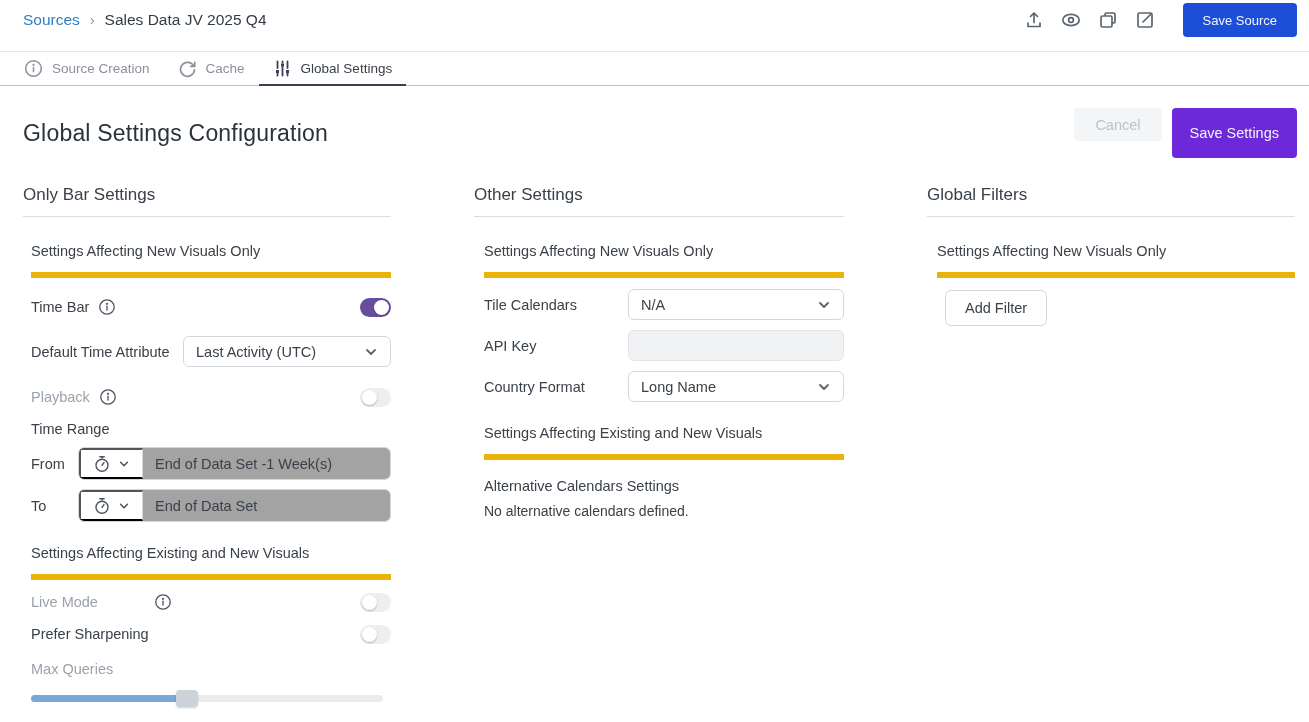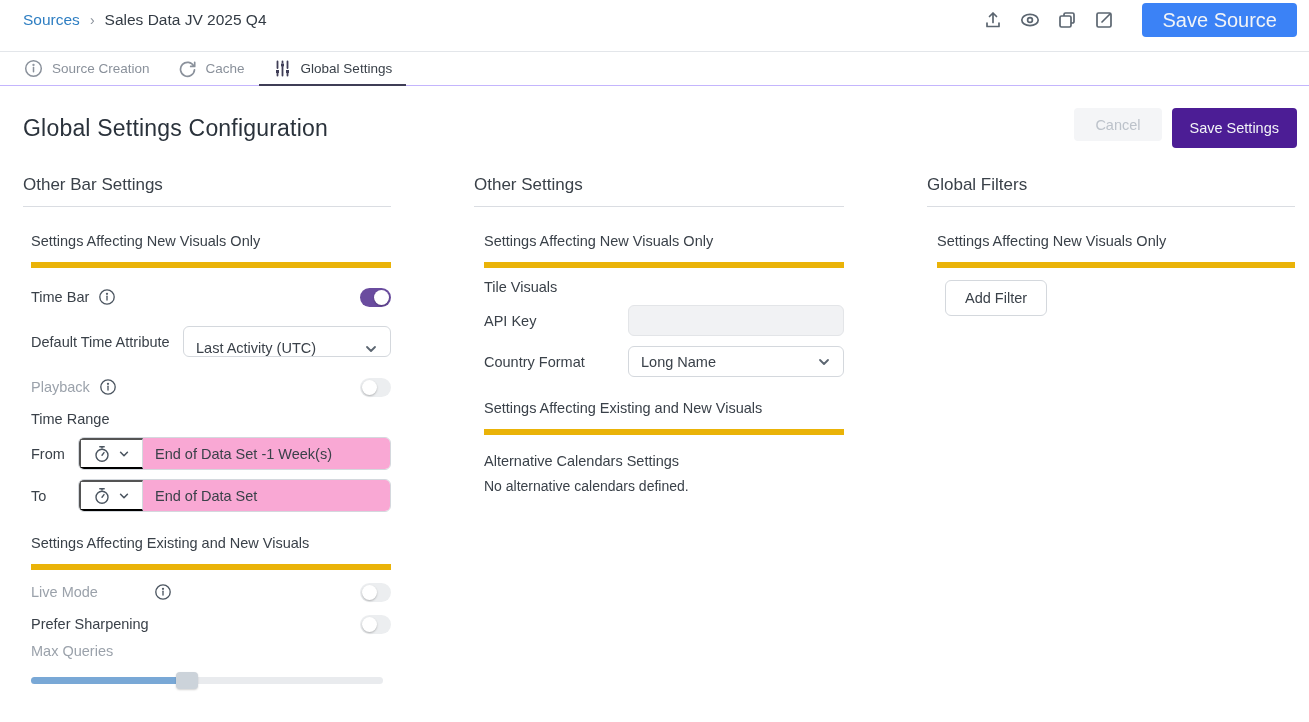"Save Source" .btn-disabled-primary { background: #3b82f6 -> #1d4ed8; font-size: 20px -> 13px }
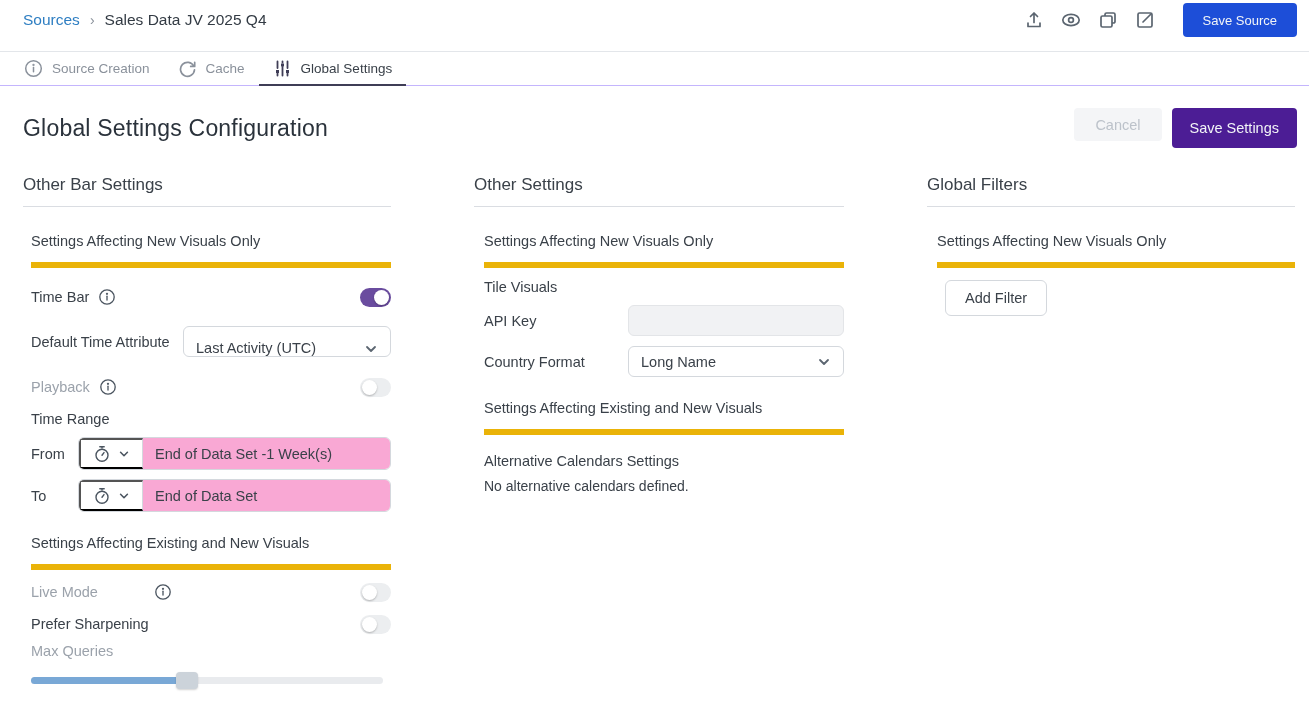"Save Settings" .btn-save { background: #4c1d95 -> #6d28d9; height: 40px -> 50px }
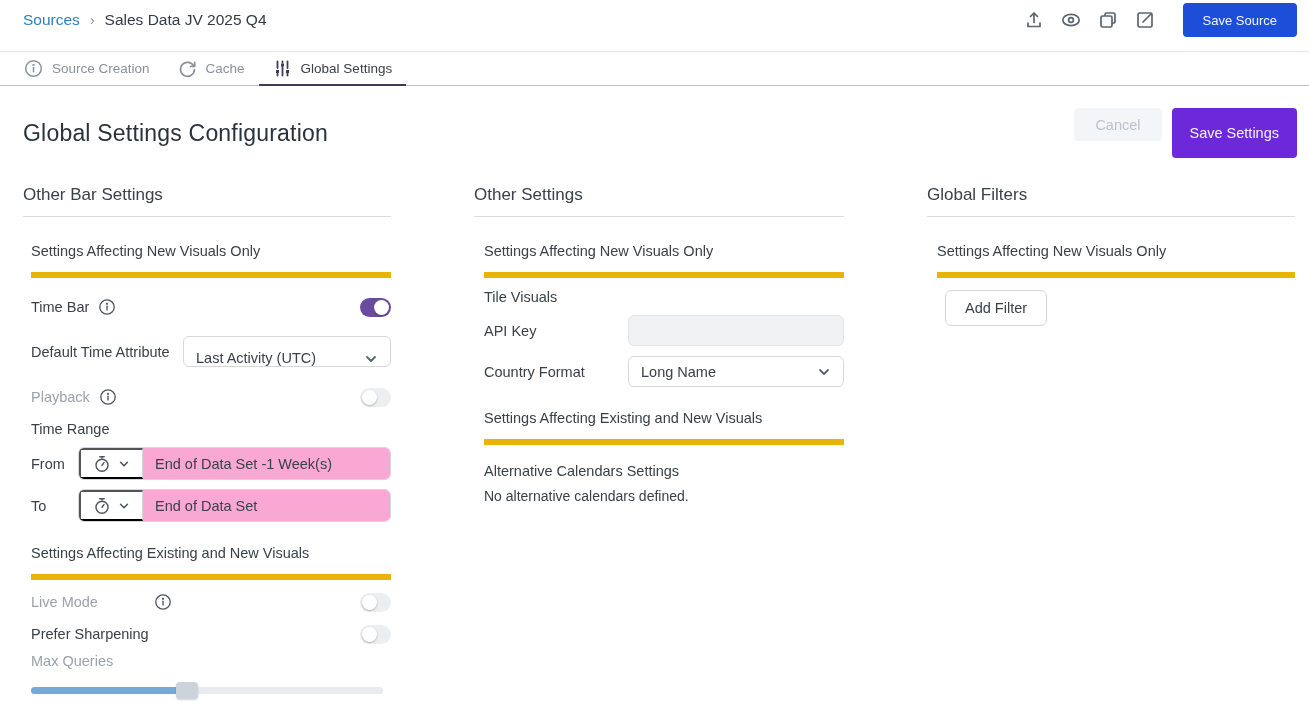"Other Bar Settings" h2.section-title { text: Other -> Only }
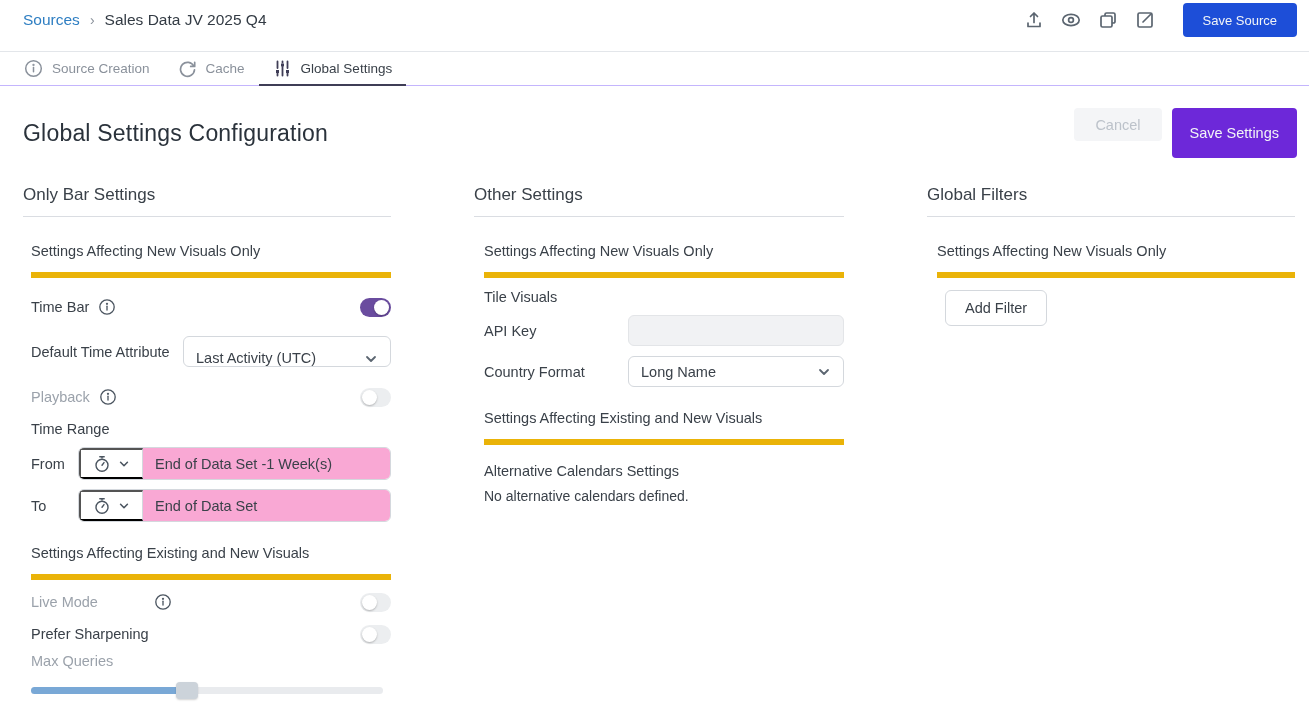"Tile Visuals" span.flbl { text: Visuals -> Calendars }
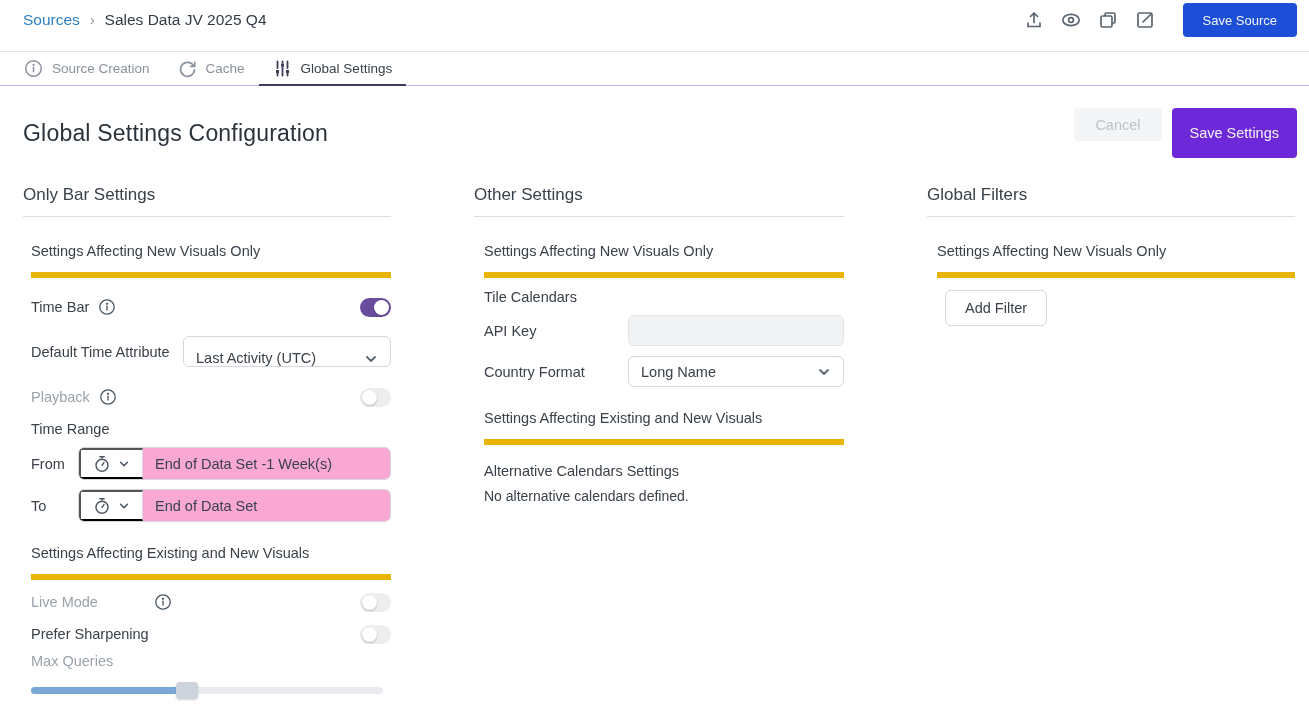"N/A" div.fctl { html: none -> <div> <div> <span>N/A</span> <span> <svg> <path></path> </svg> </span> </div> </div> }
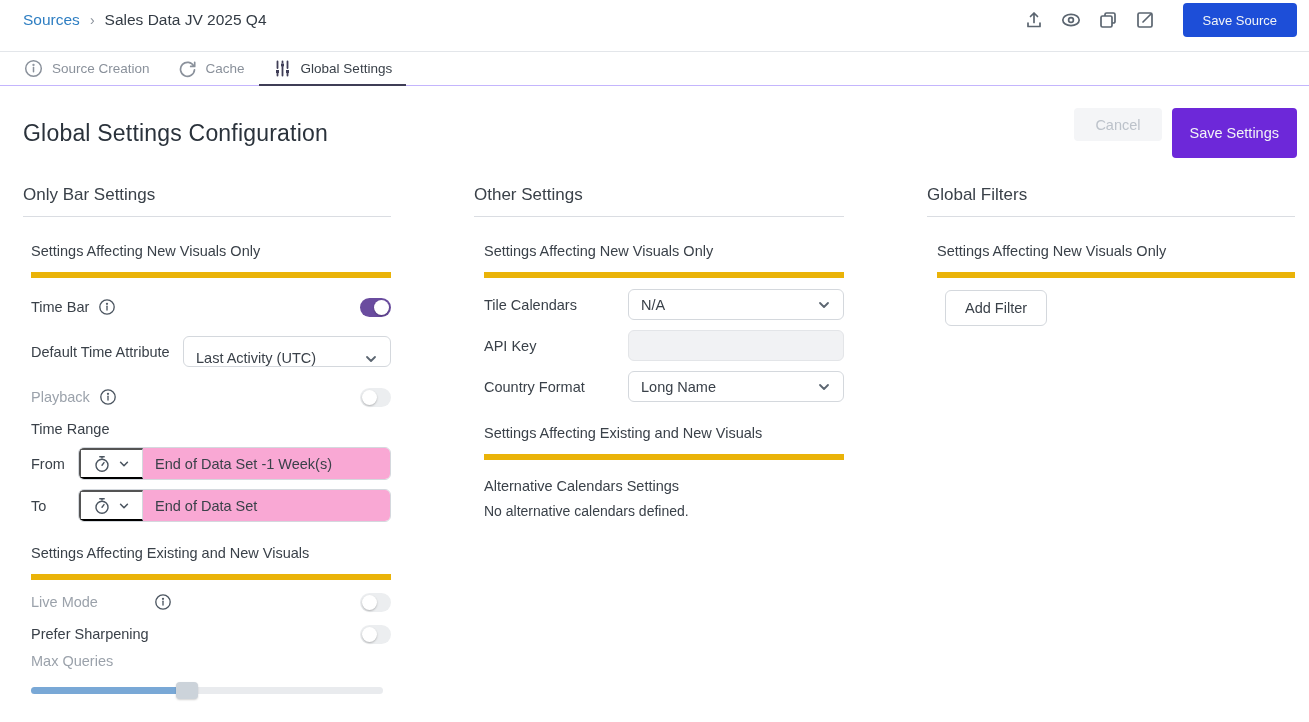"Last Activity (UTC)" div.select { align-items: flex-end -> none }
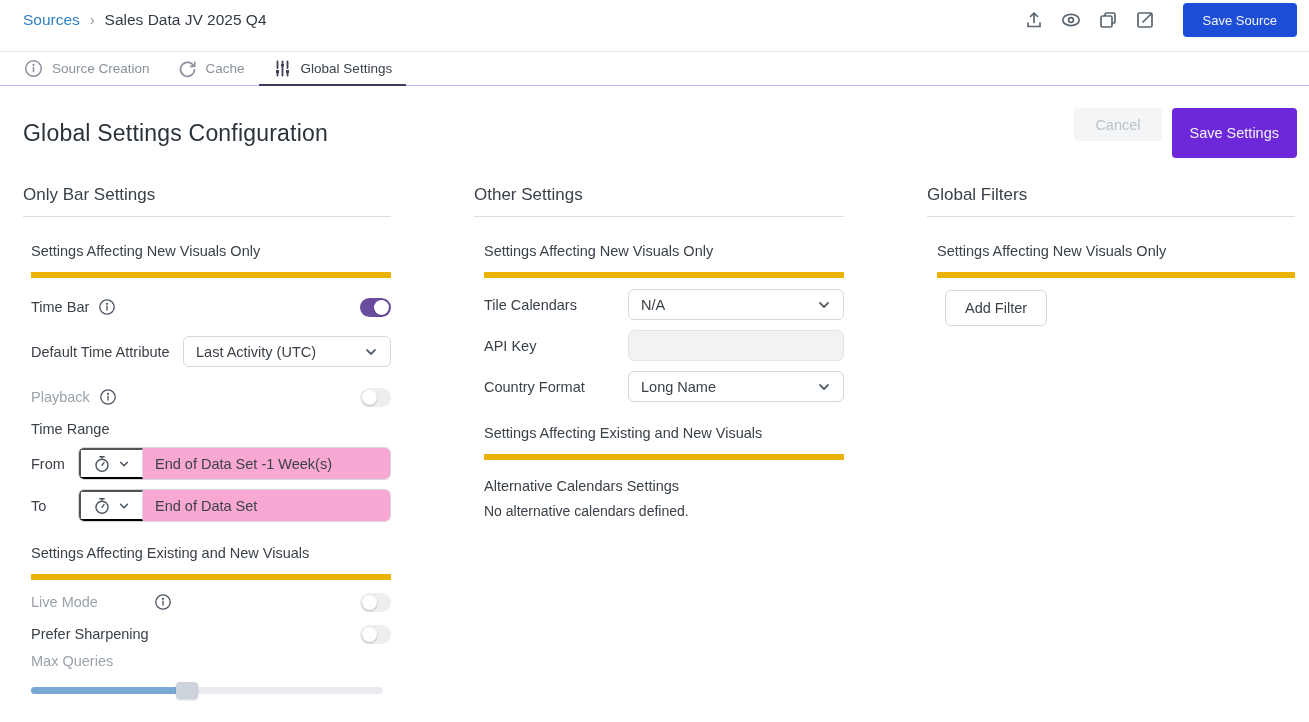"End of Data Set -1" .range-input { background: #f9a8d4 -> #a3a3a3 }
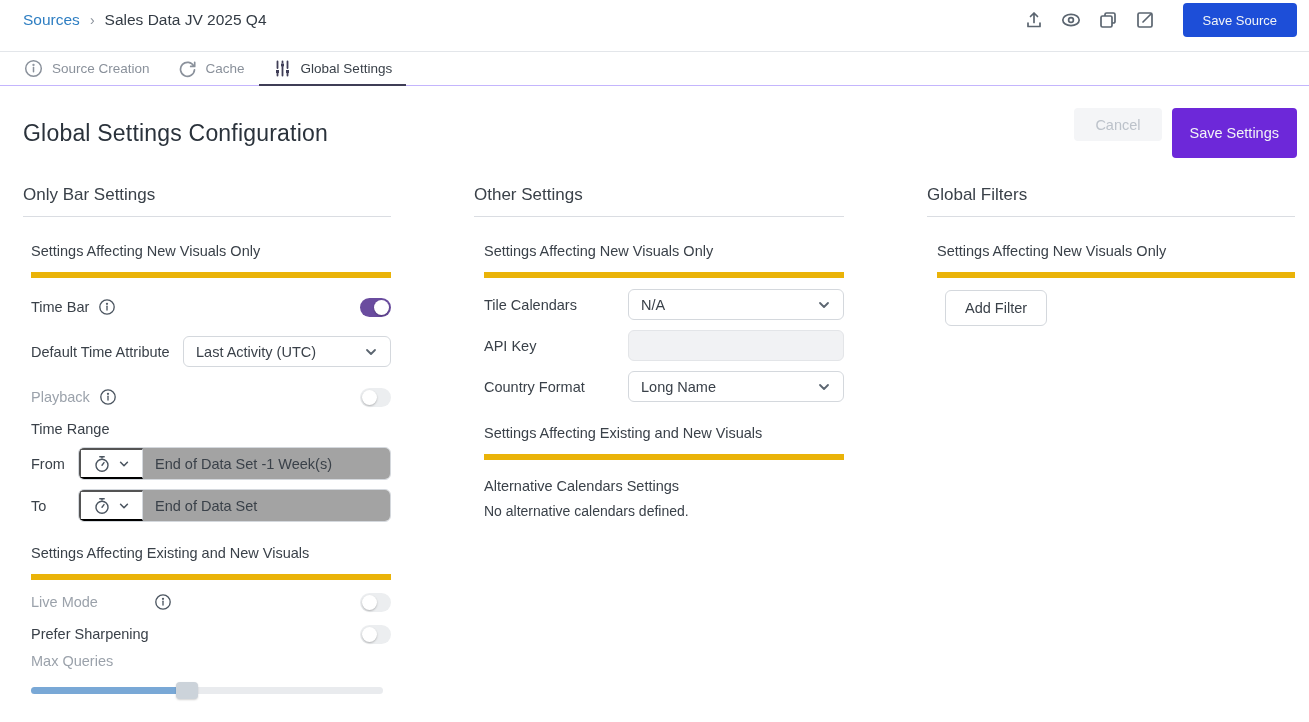"Max Queries" div.row { margin-top: 5px -> 13px }
